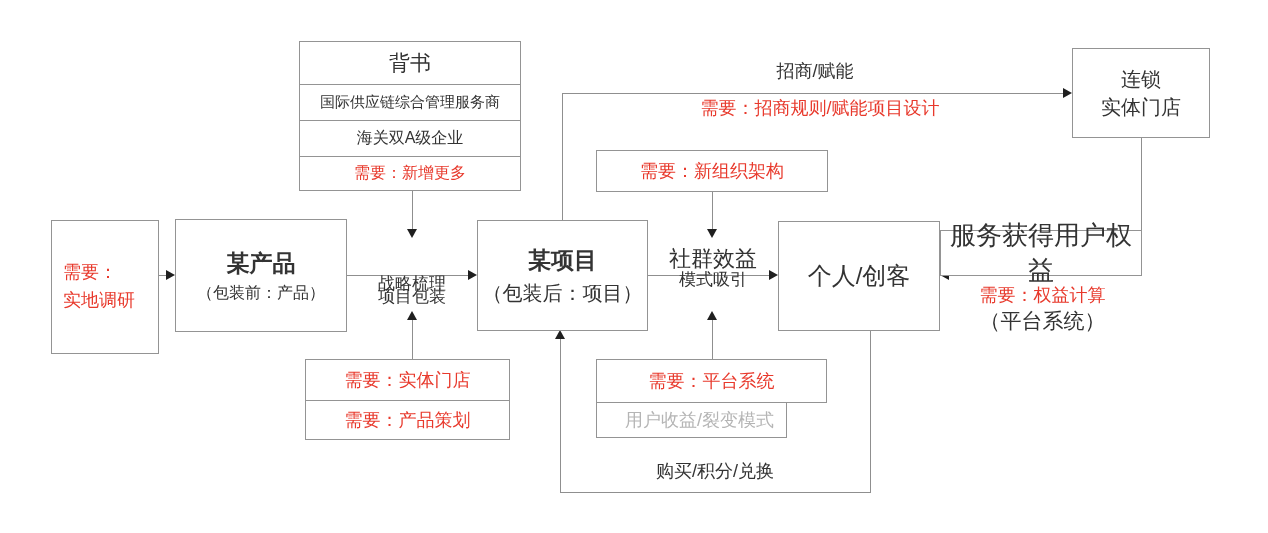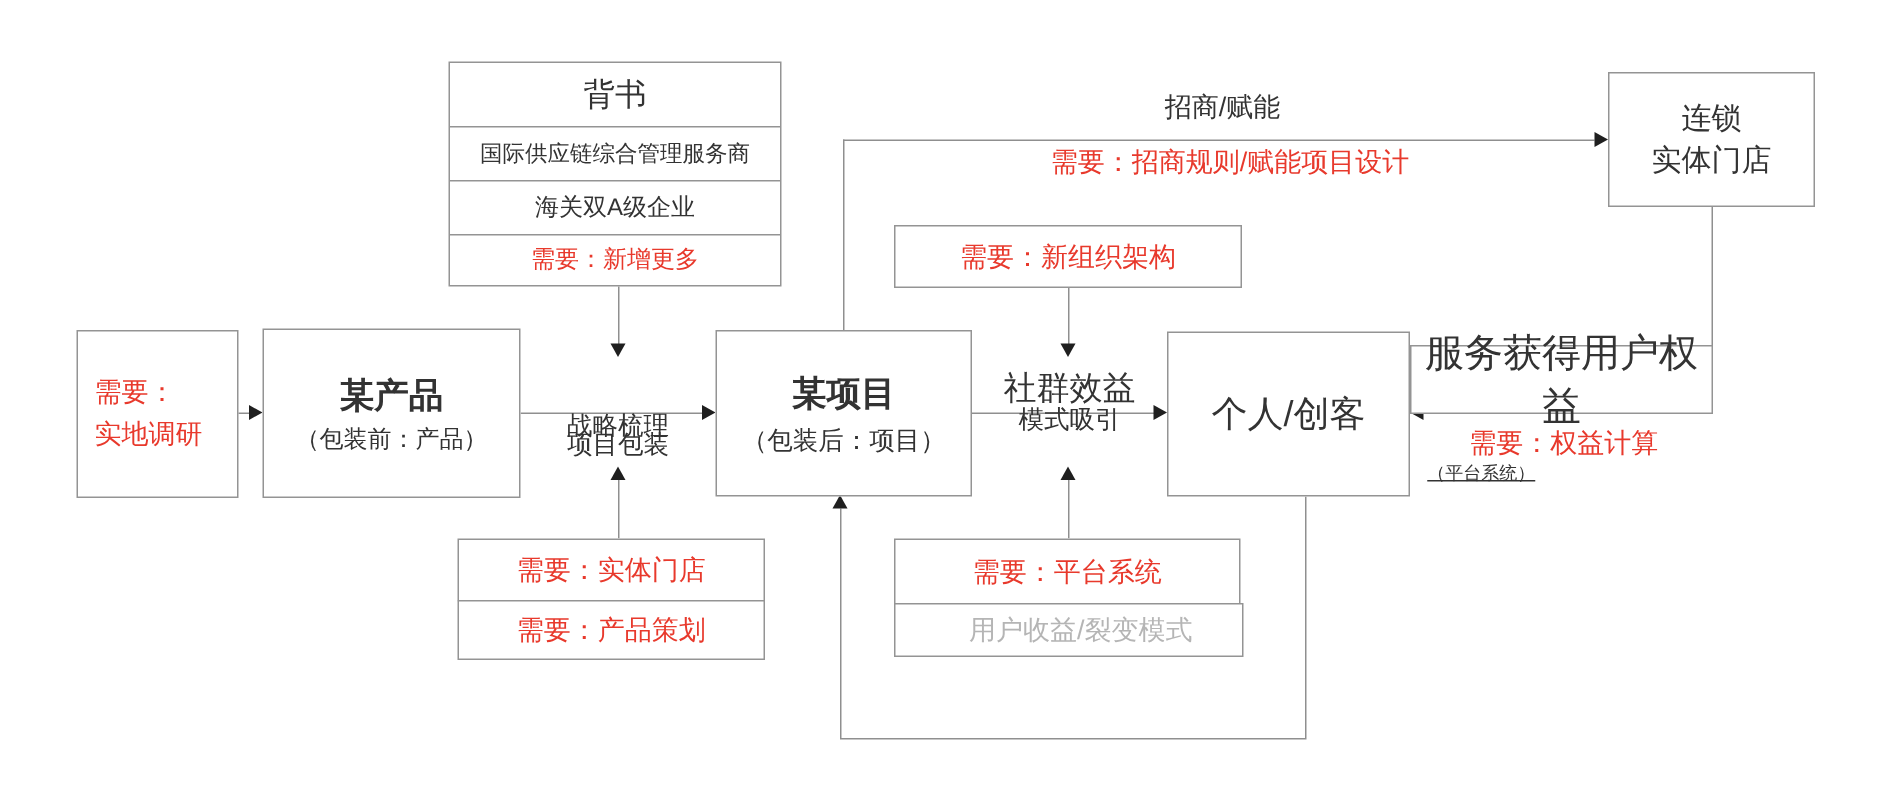"需要：" div.box { height: 112px -> 134px }
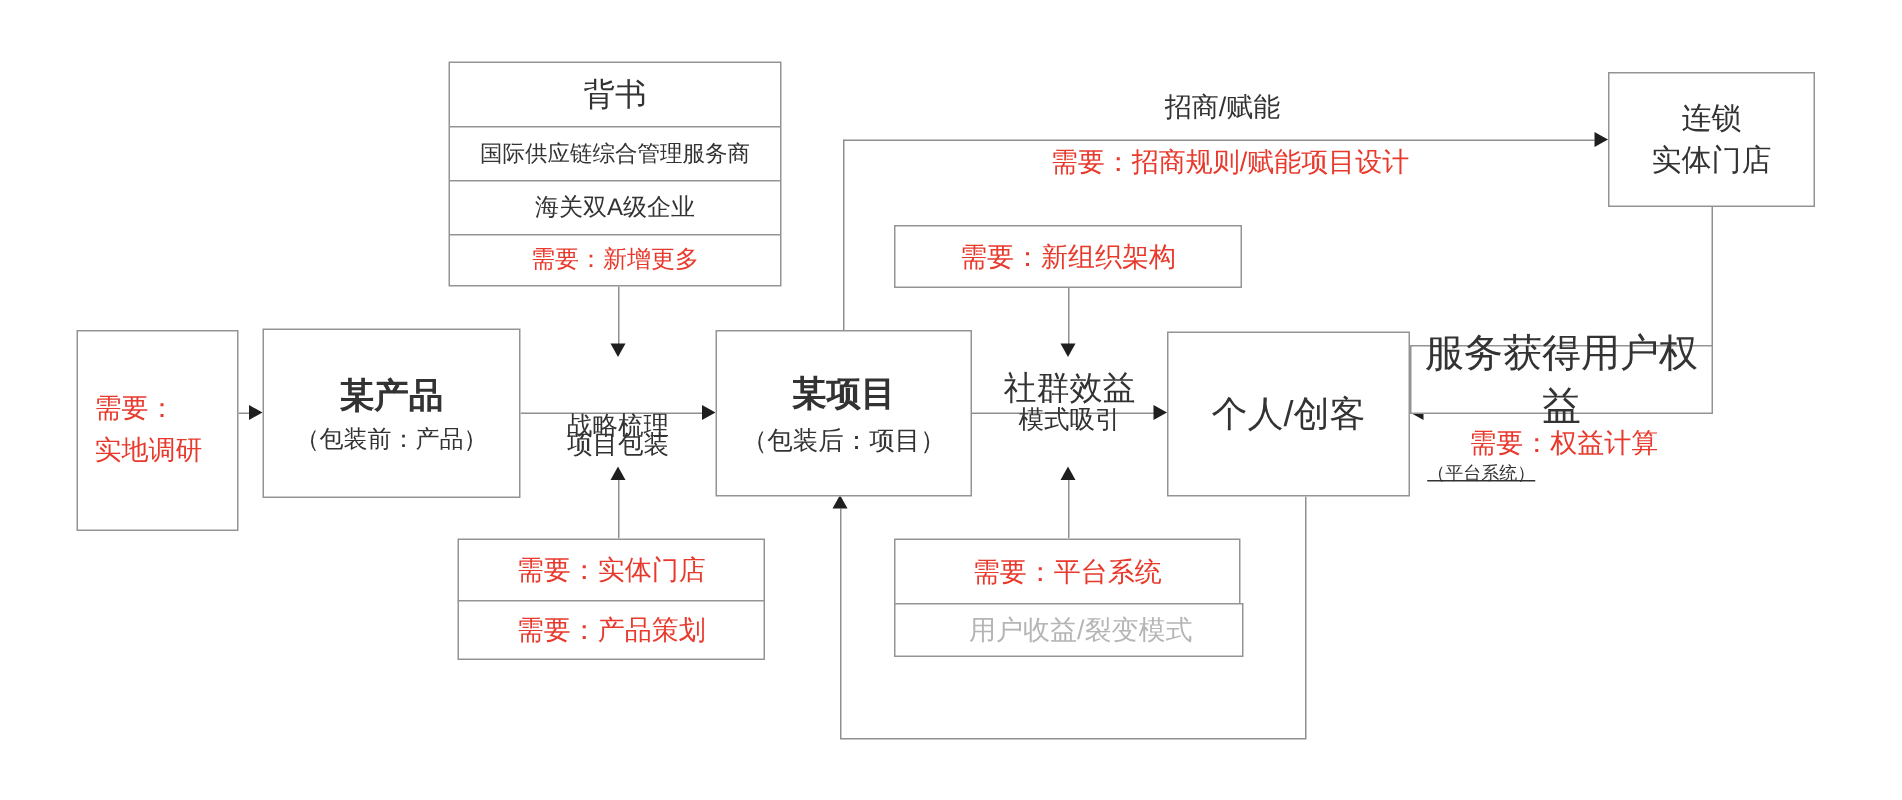"（包装后：项目）" div { font-size: 17px -> 20px }
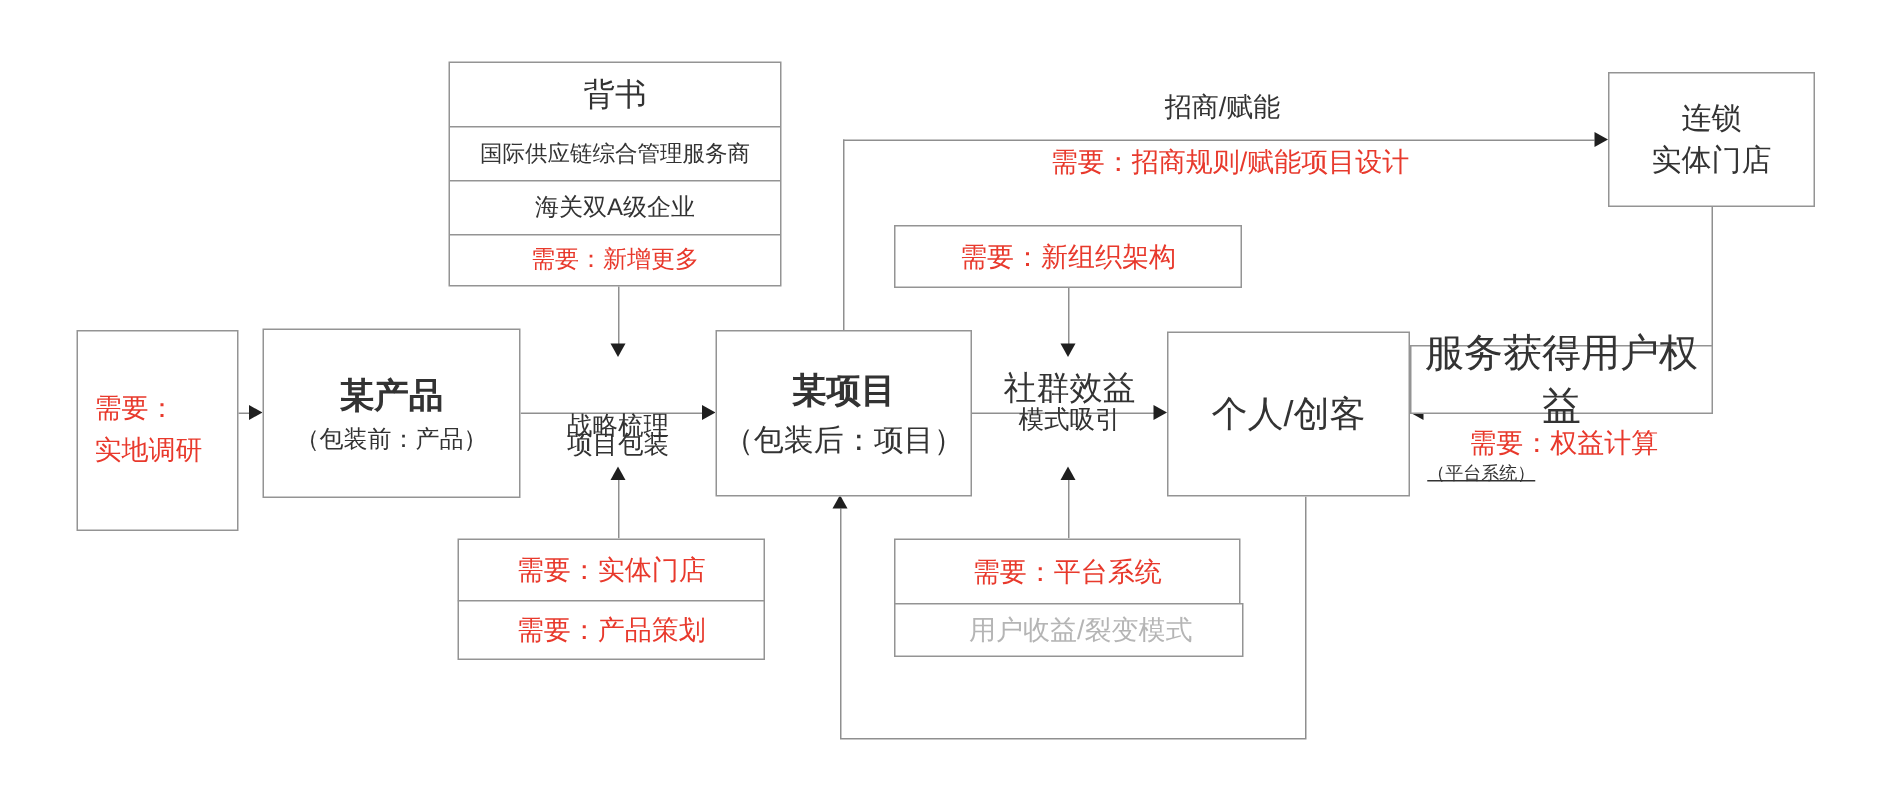"（平台系统）" div.lbl { font-size: 12px -> 21px; left: 890px -> 945px; text-decoration: underline -> none }
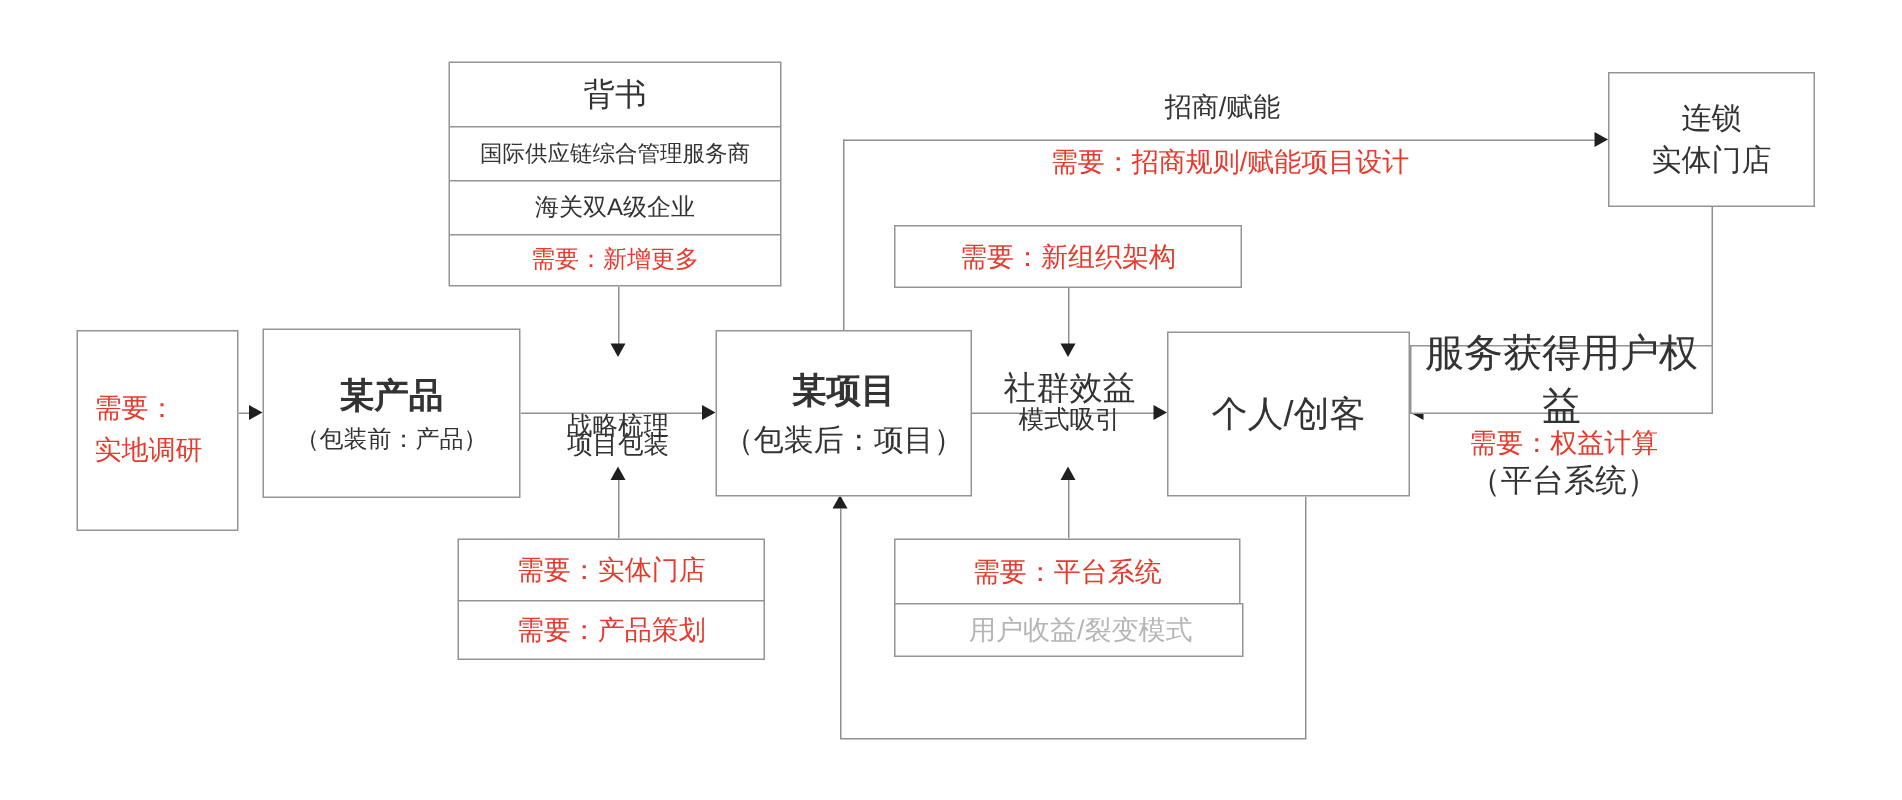"用户收益/裂变模式" div.box { width: 233px -> 191px }
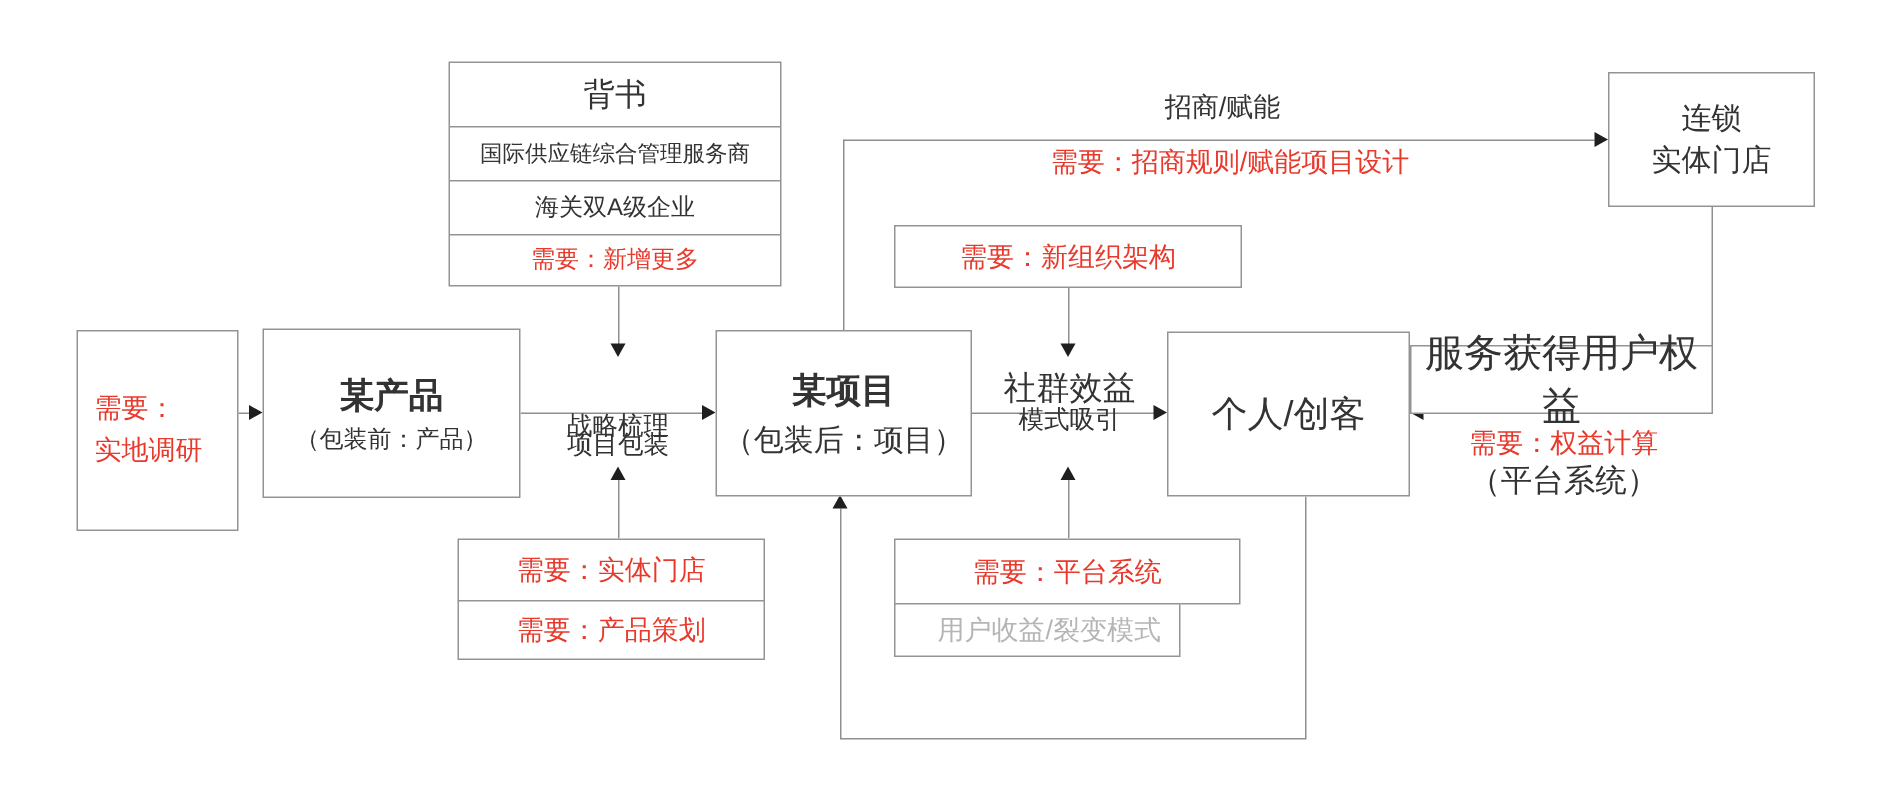"购买/积分/兑换" div.lbl { html: none -> <div>购买/积分/兑换</div> }
